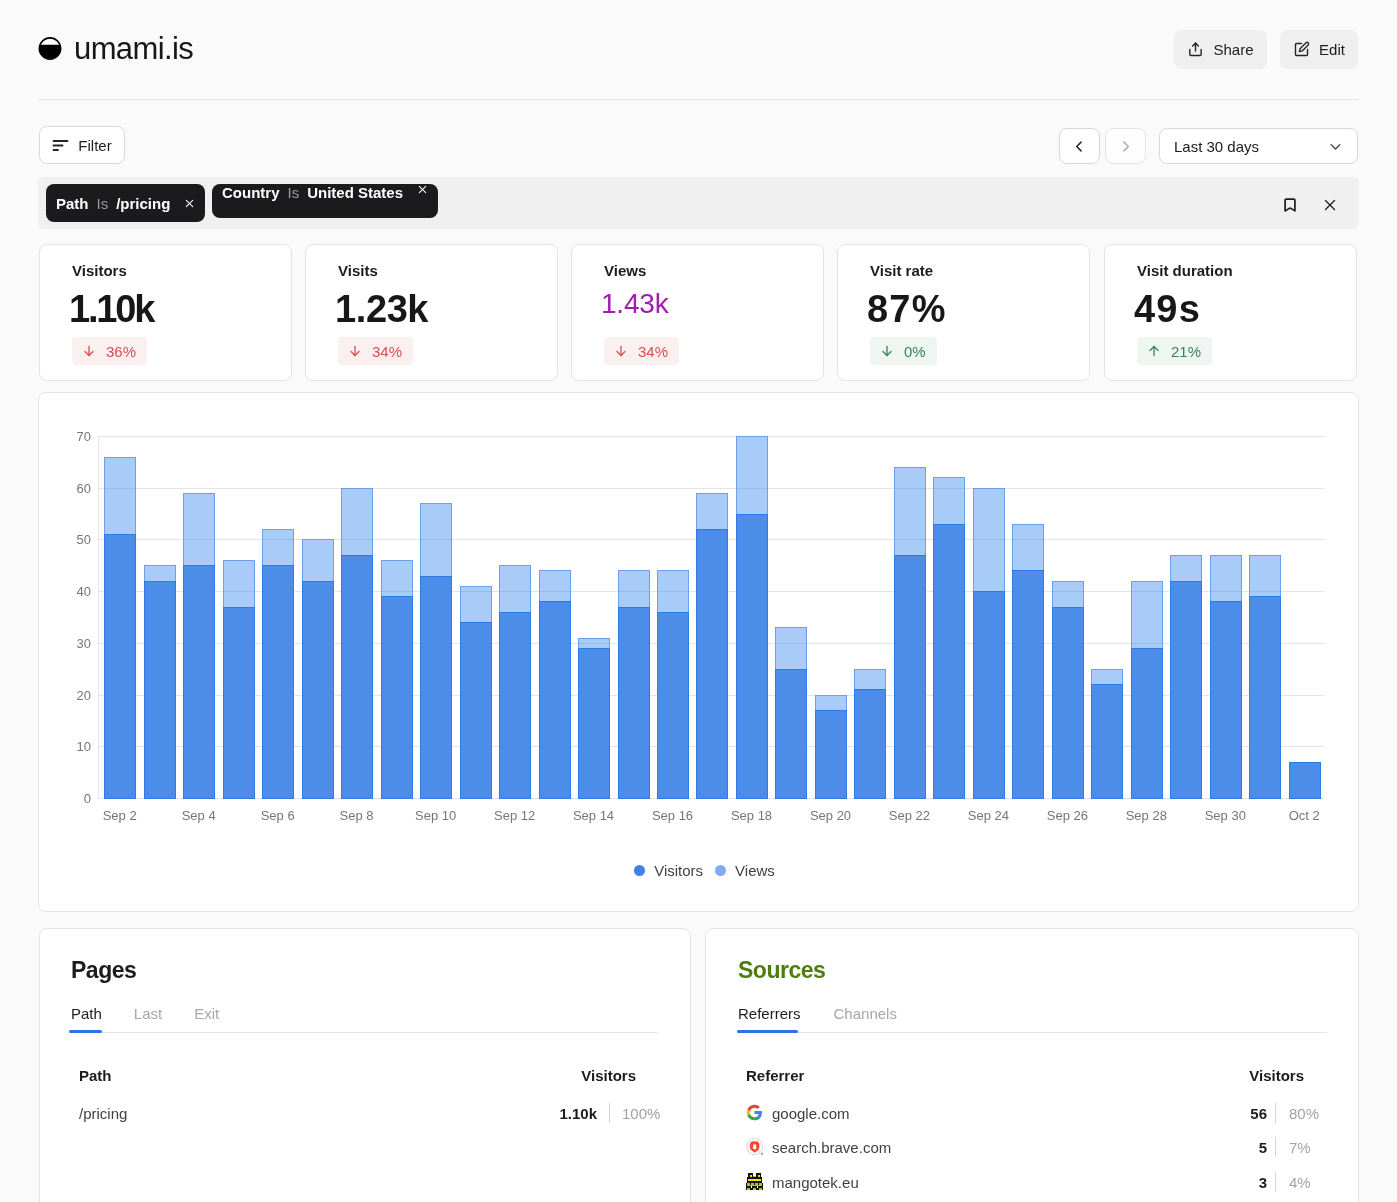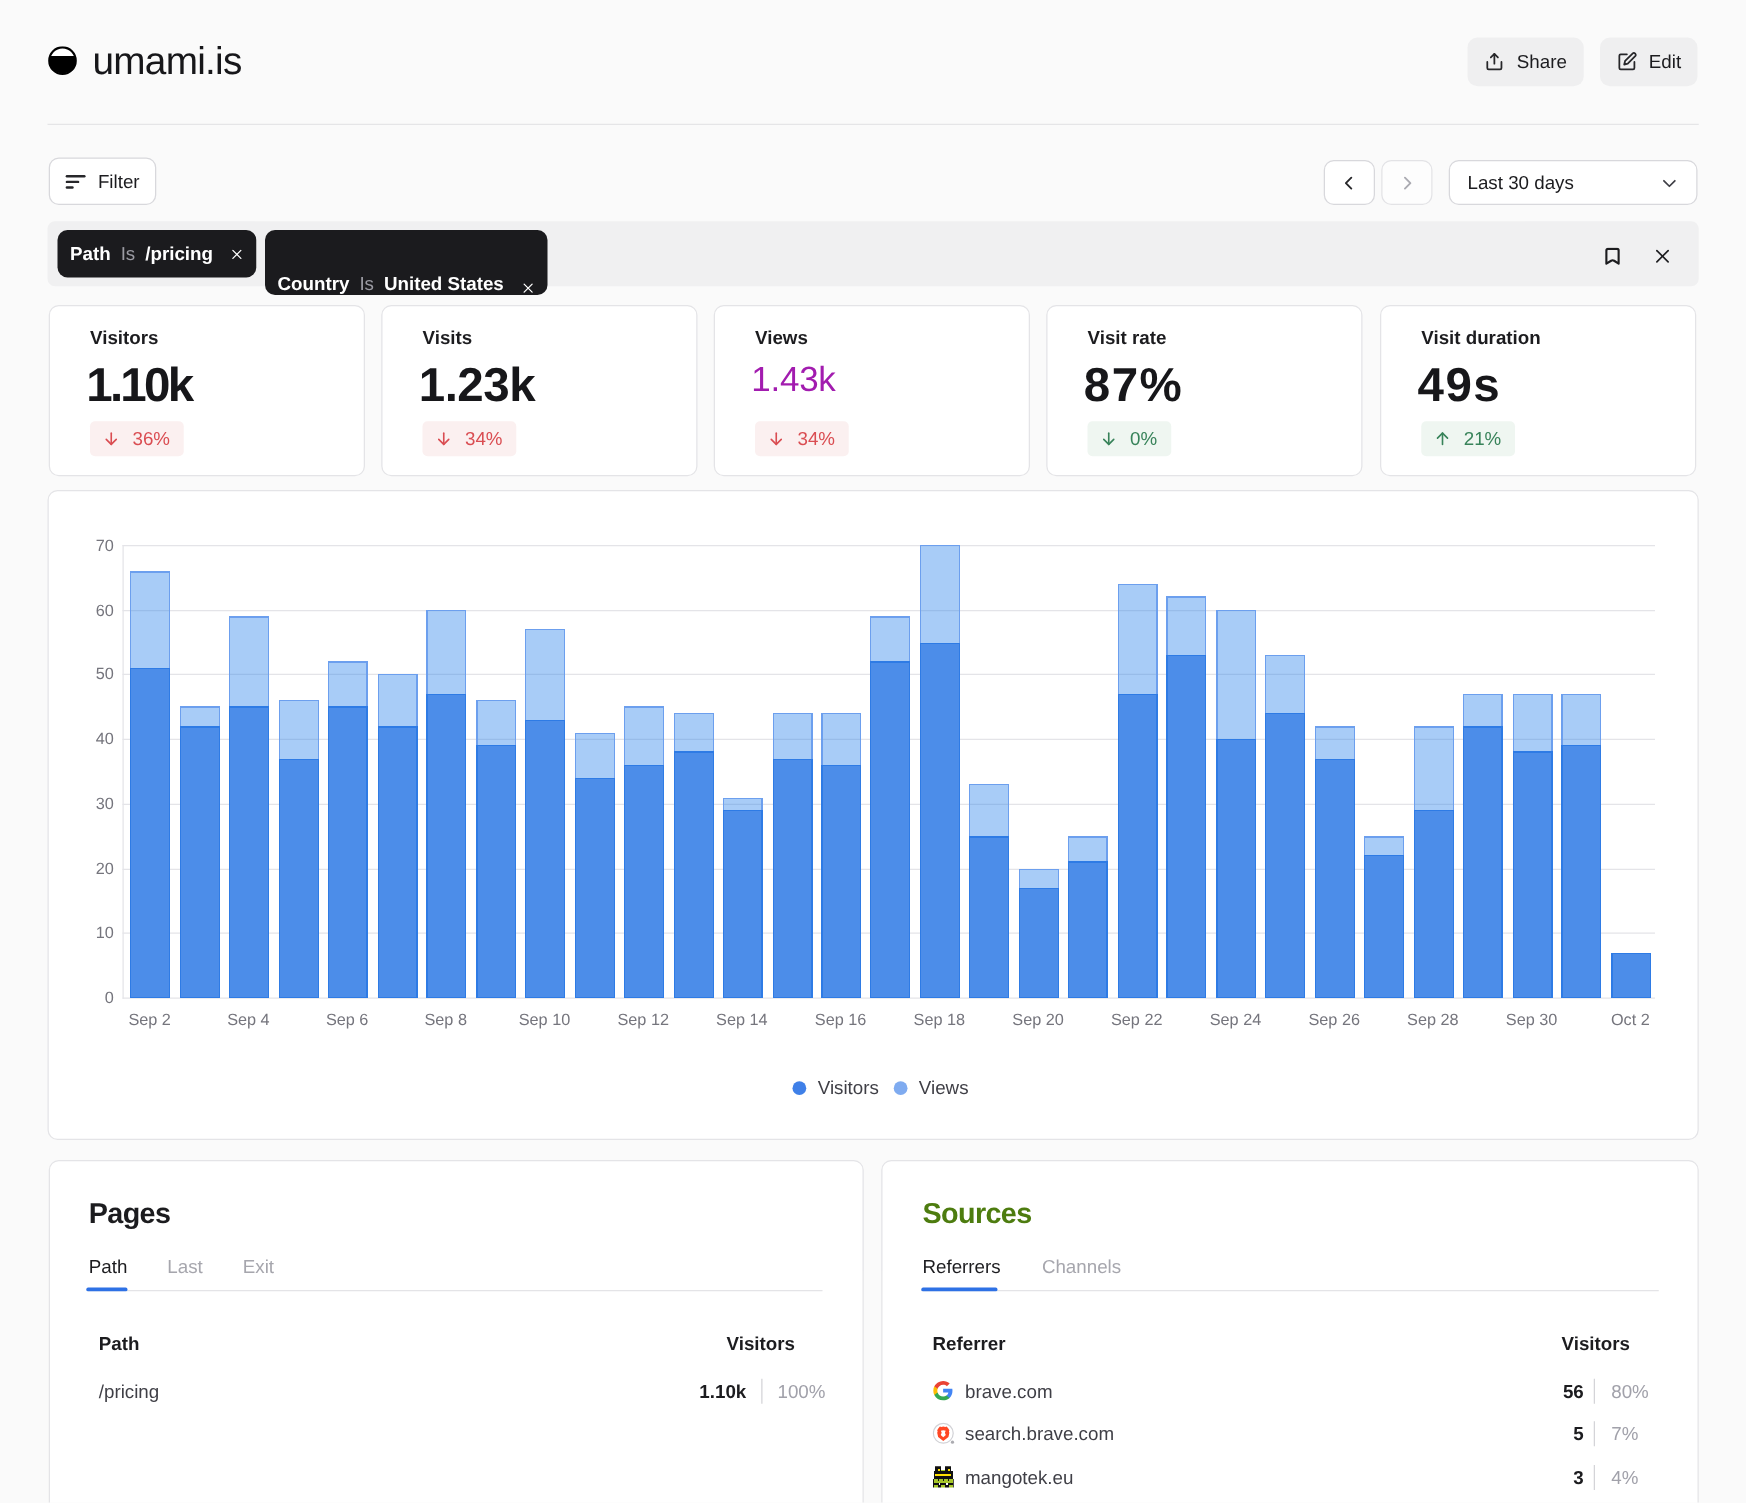"Country" div.abs { align-items: flex-end -> flex-start; height: 52px -> 34px }
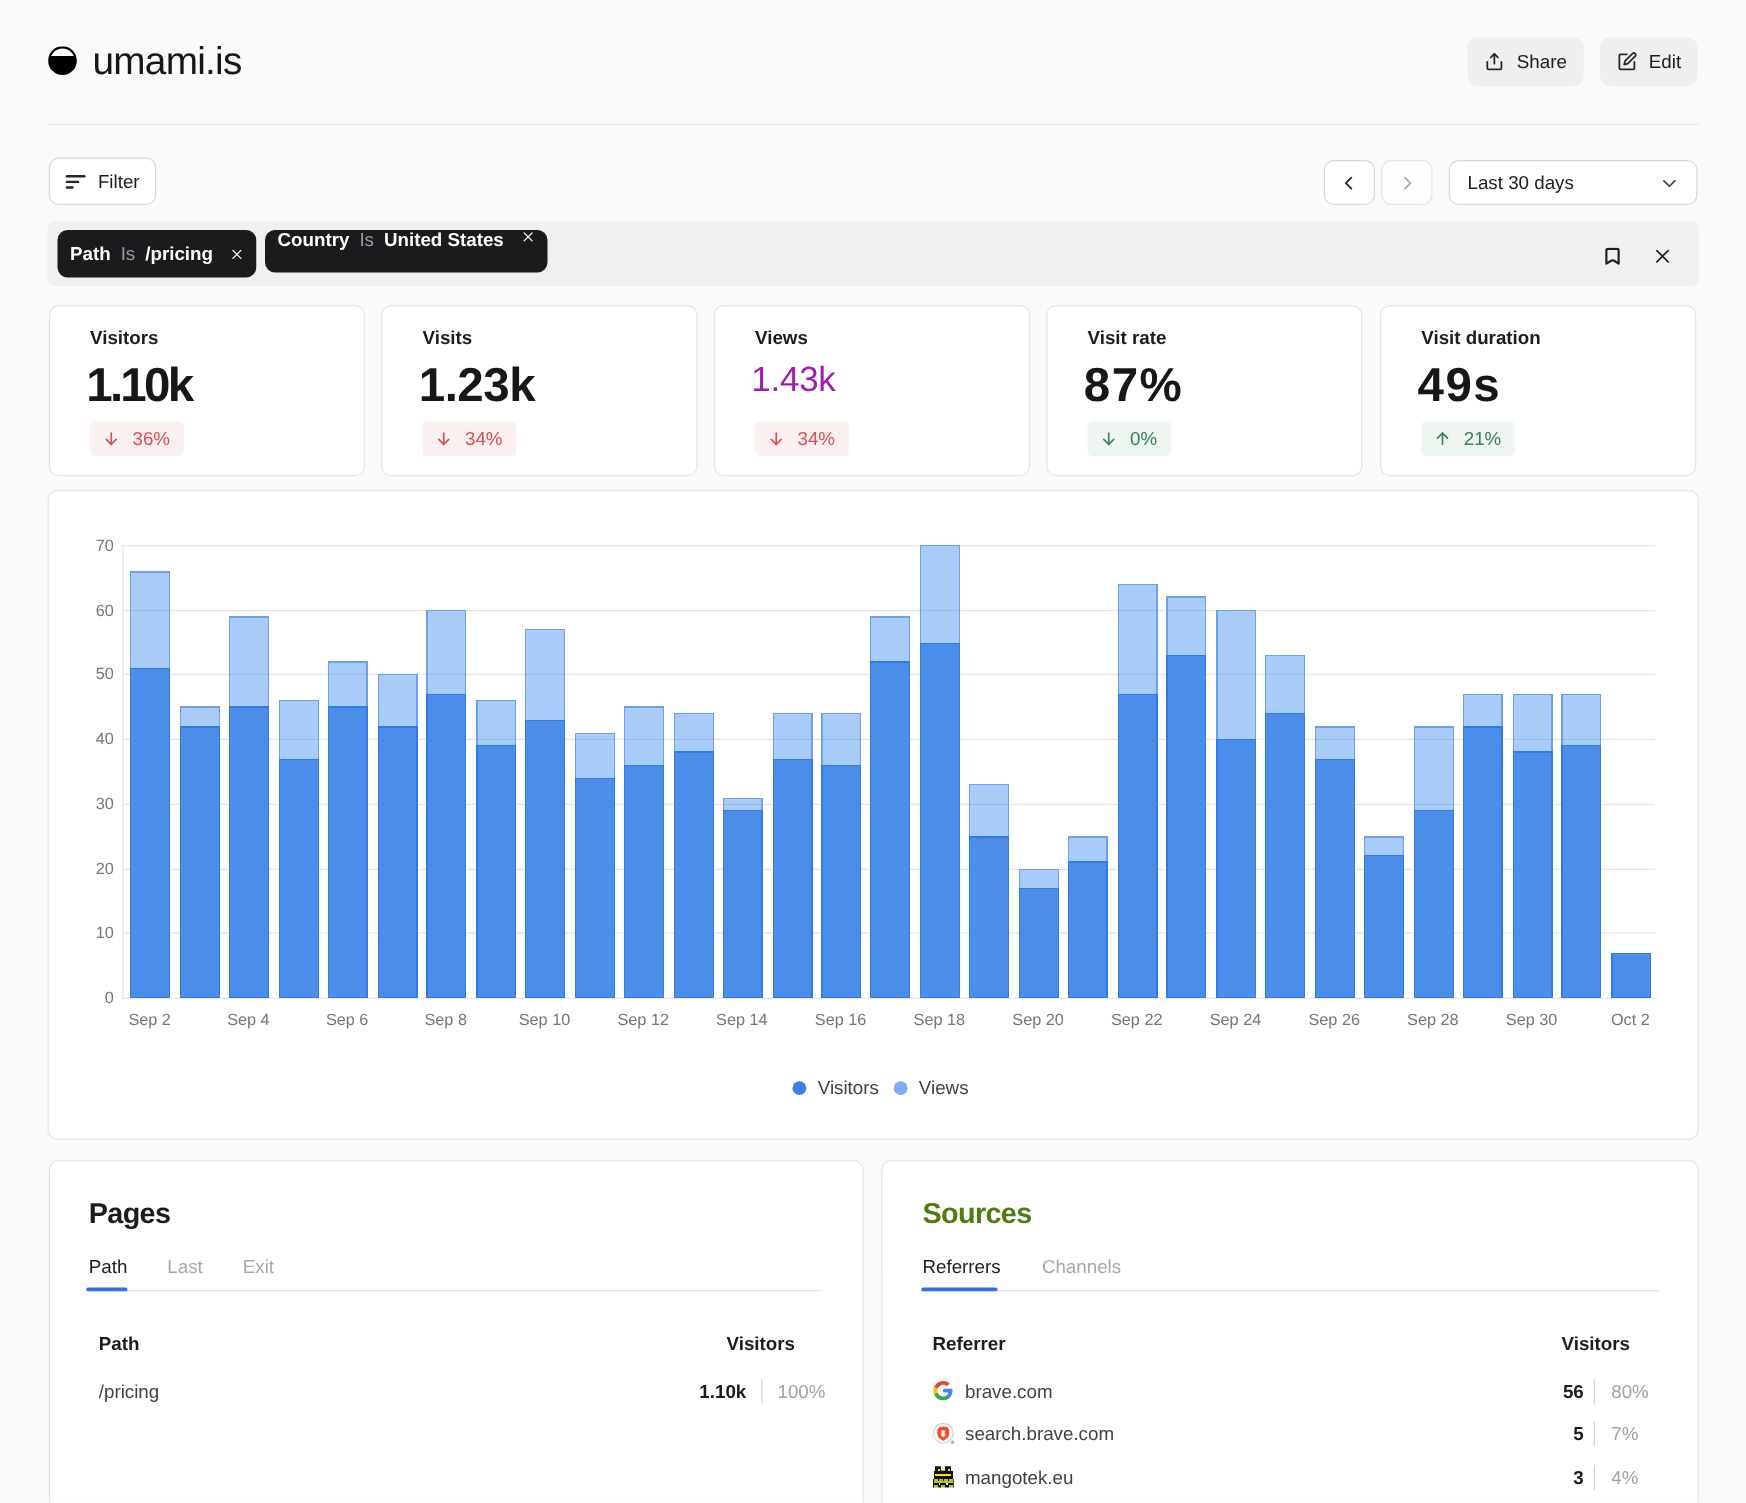"brave.com" div.abs { text: brave.com -> google.com }
